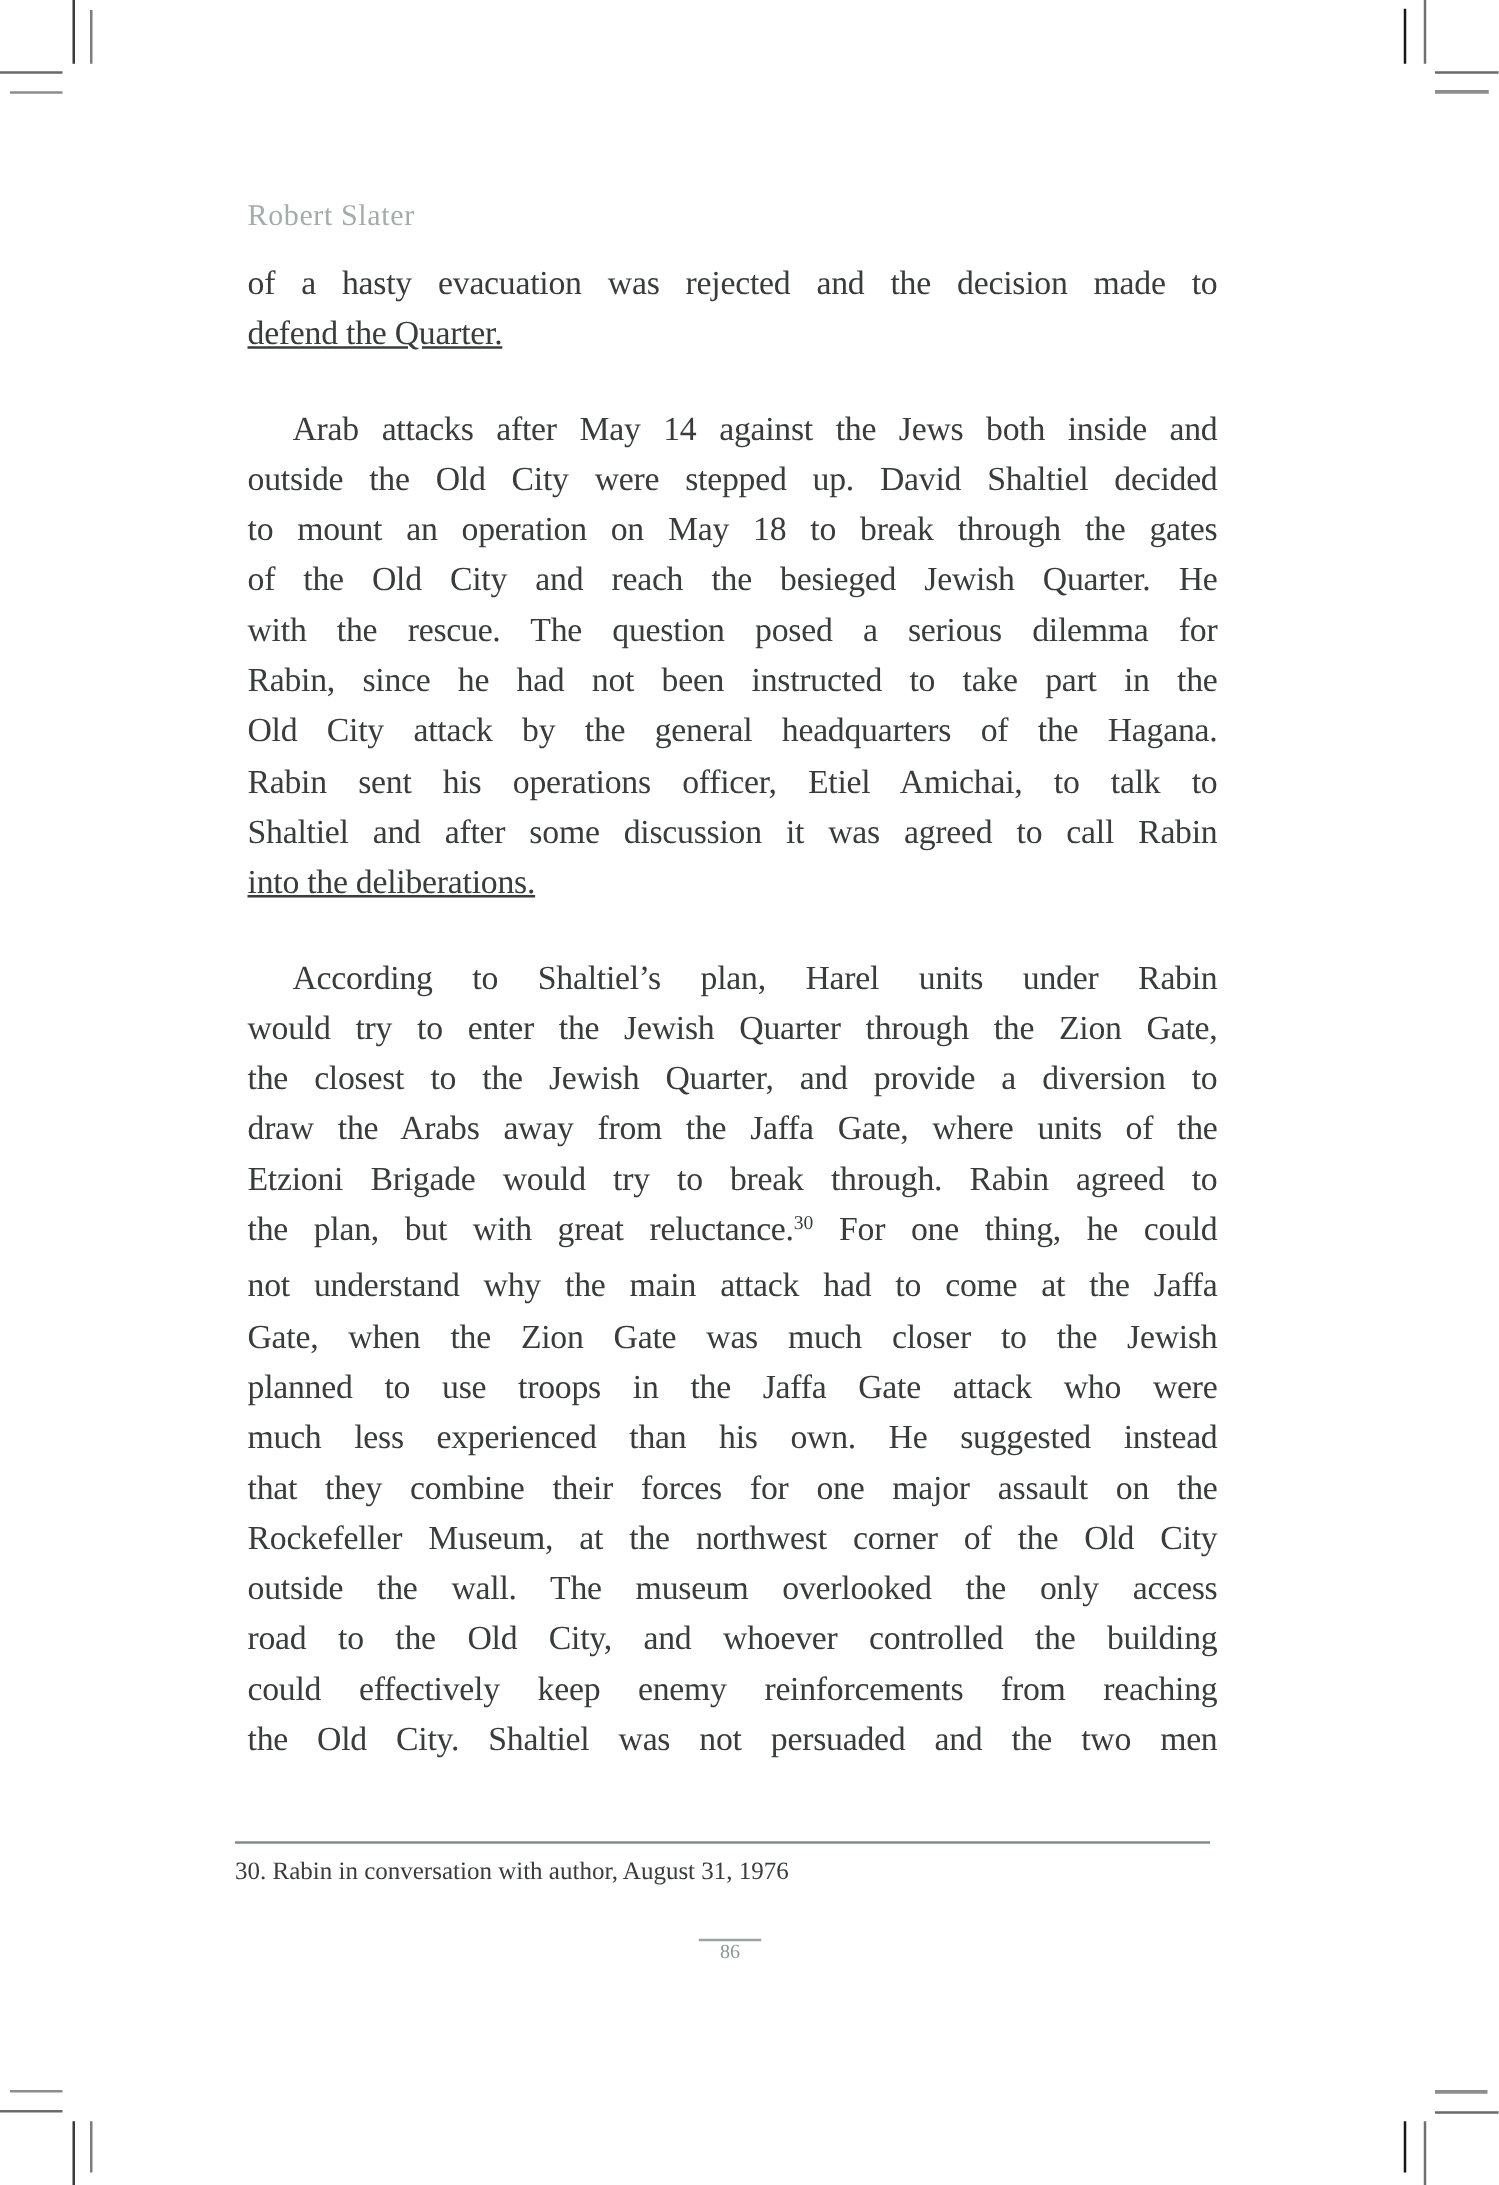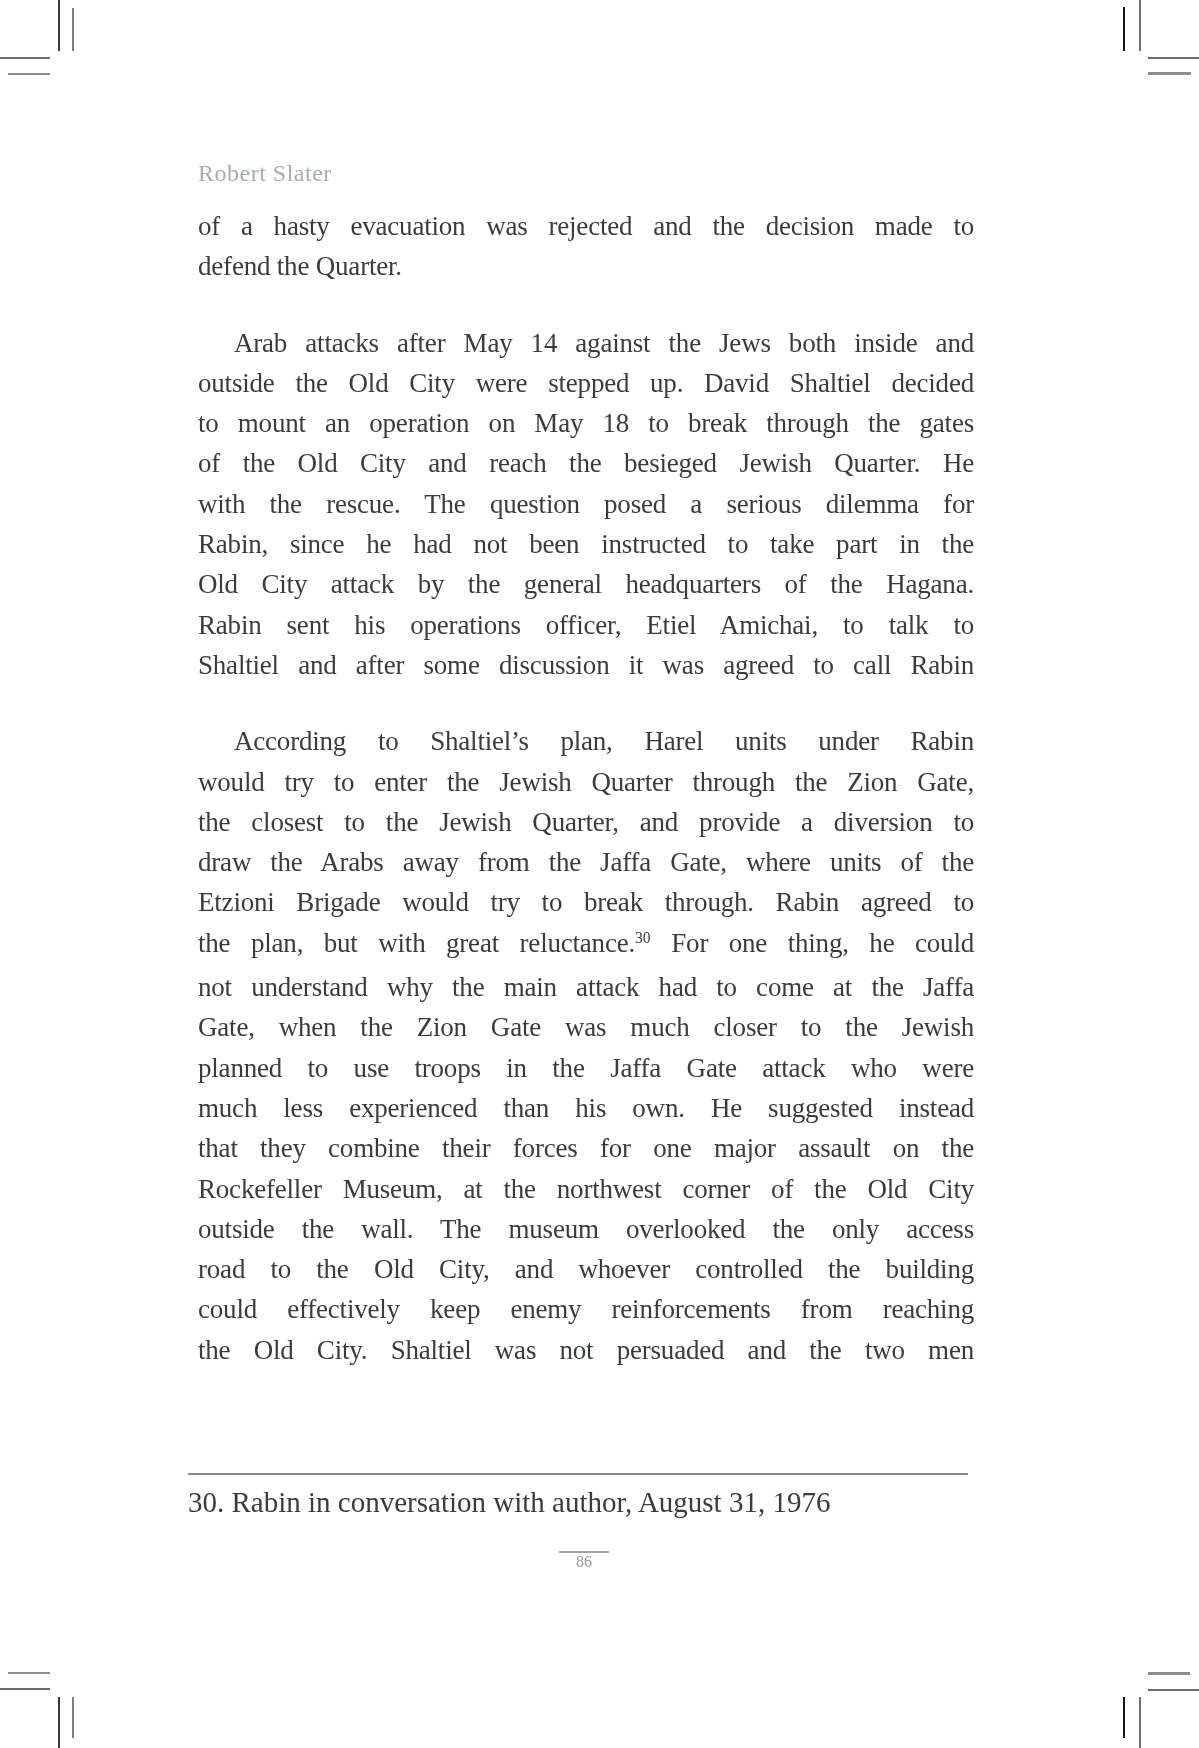"defend the Quarter." .line.para-end { text-decoration: none -> underline }
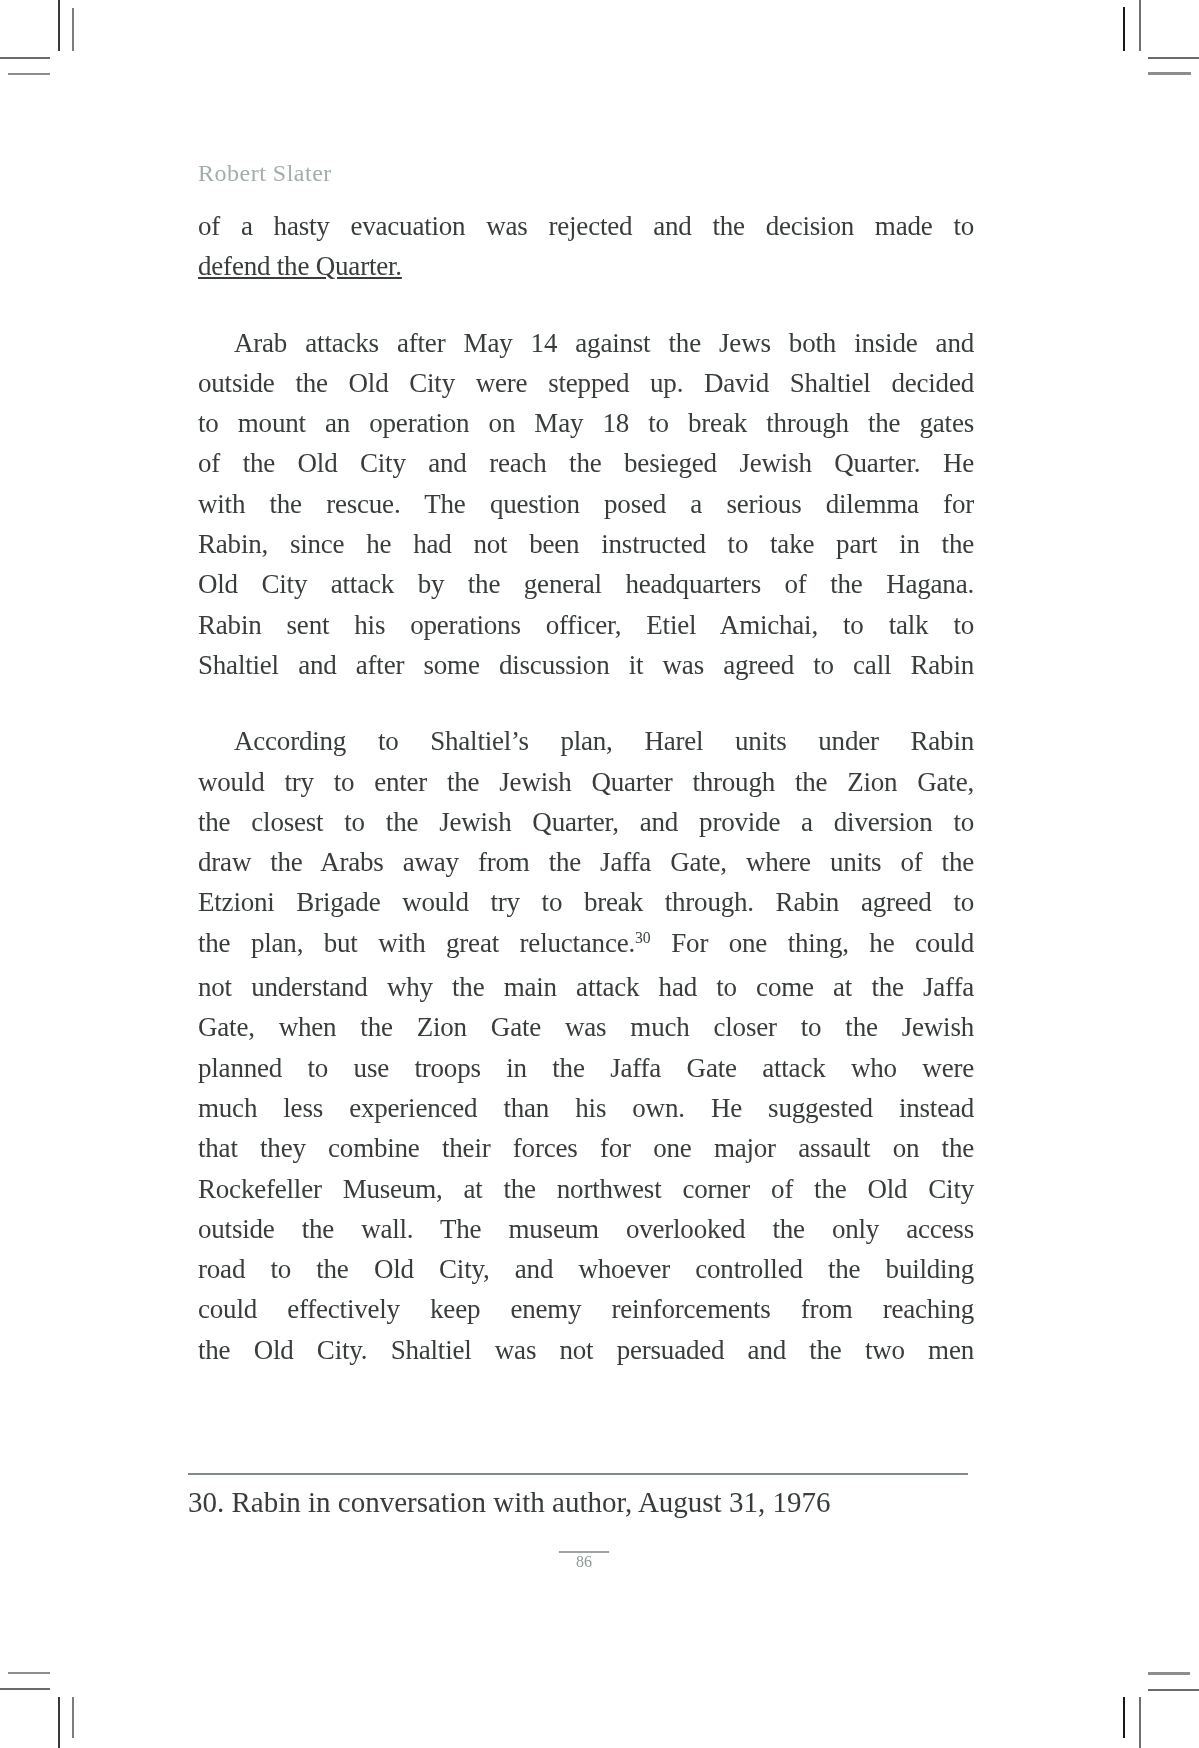"into the deliberations." div.line { html: none -> <div>into the deliberations.</div> }
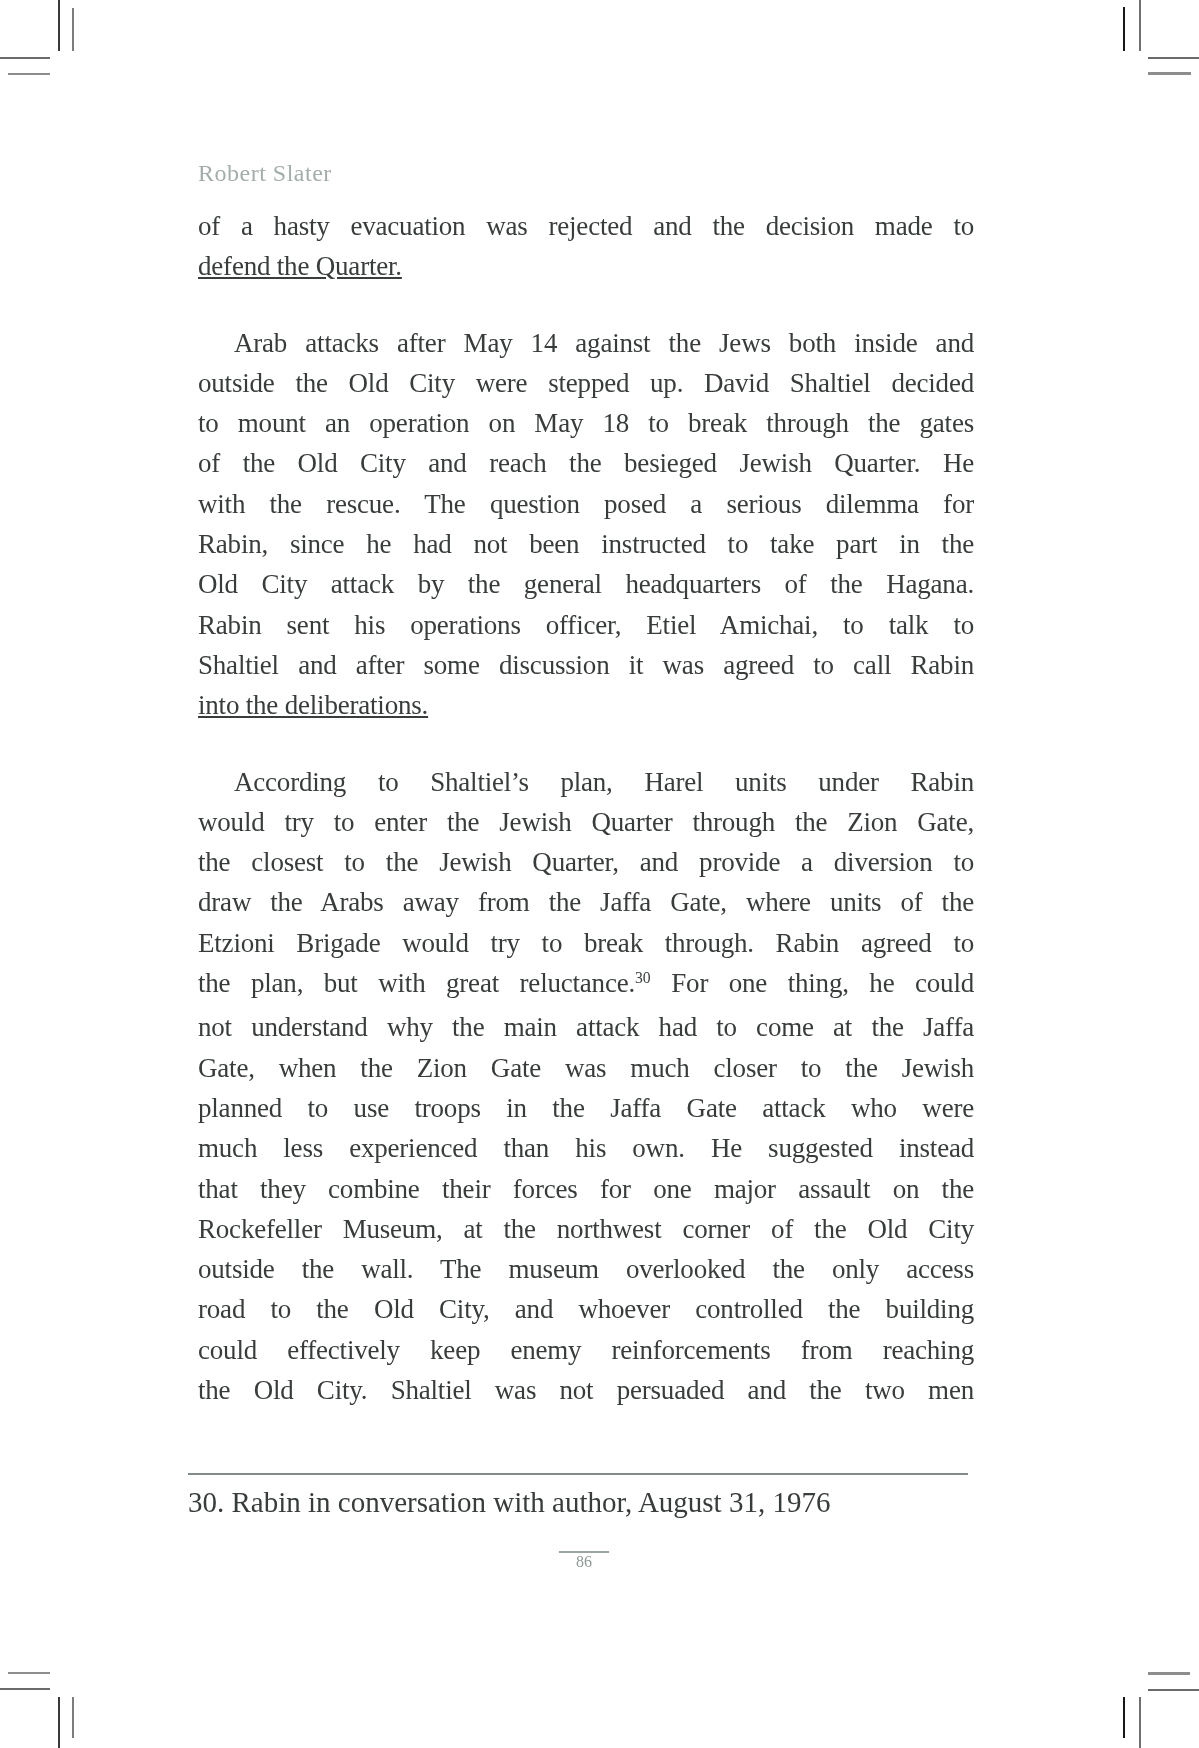"30. Rabin in conversation with" .footnote { font-size: 29px -> 20px }
